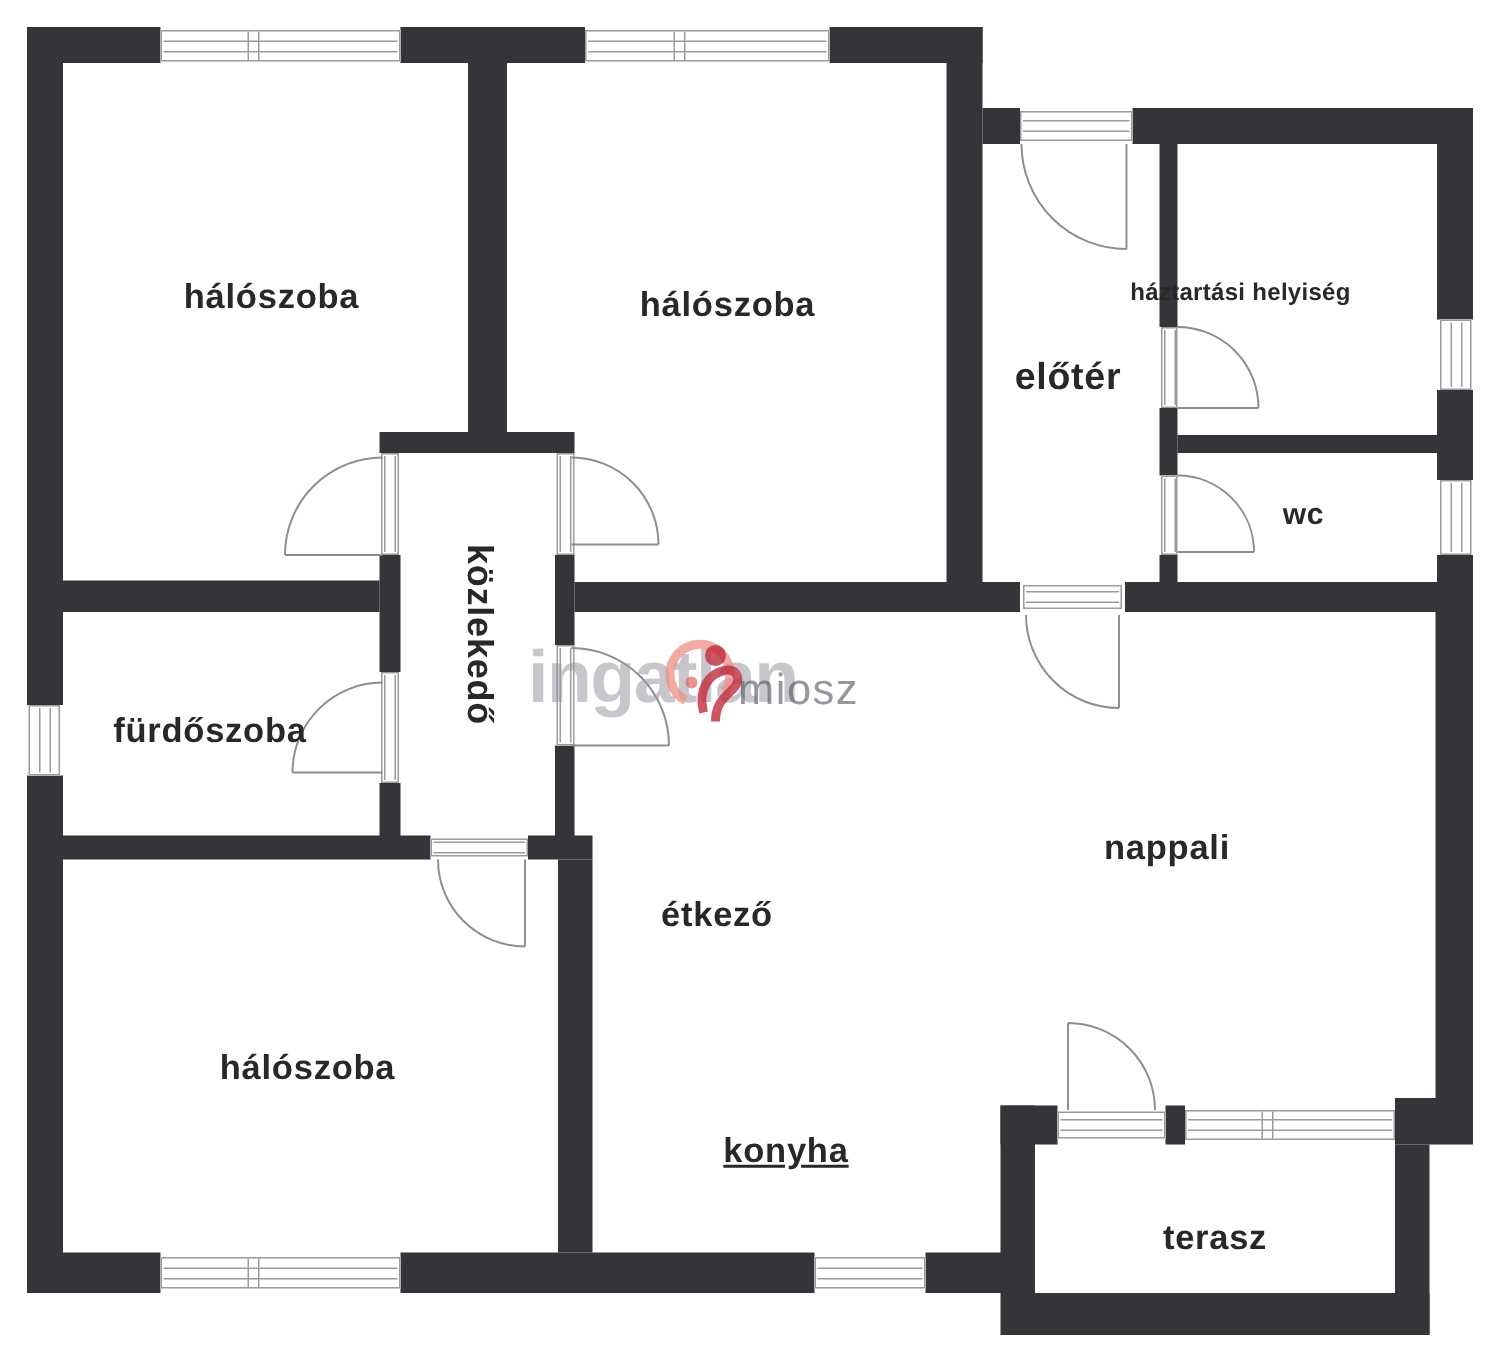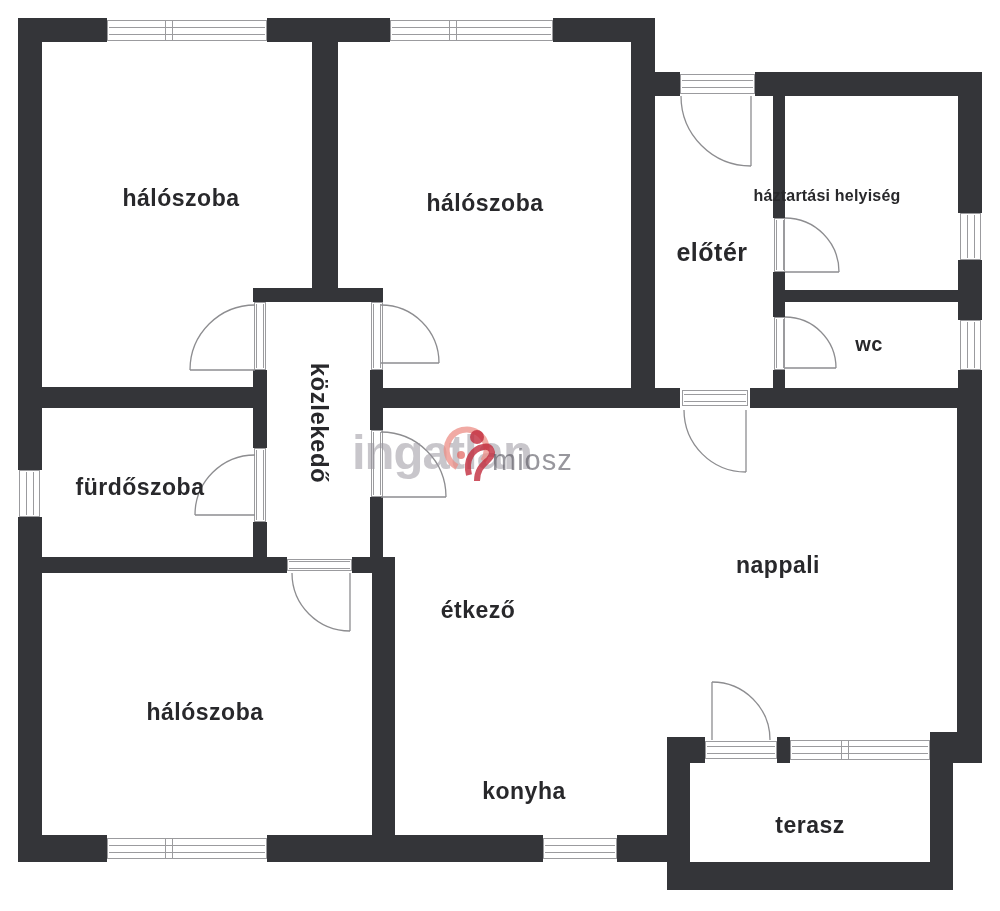"konyha" div.lbl { text-decoration: none -> underline; top: 791px -> 767px }
